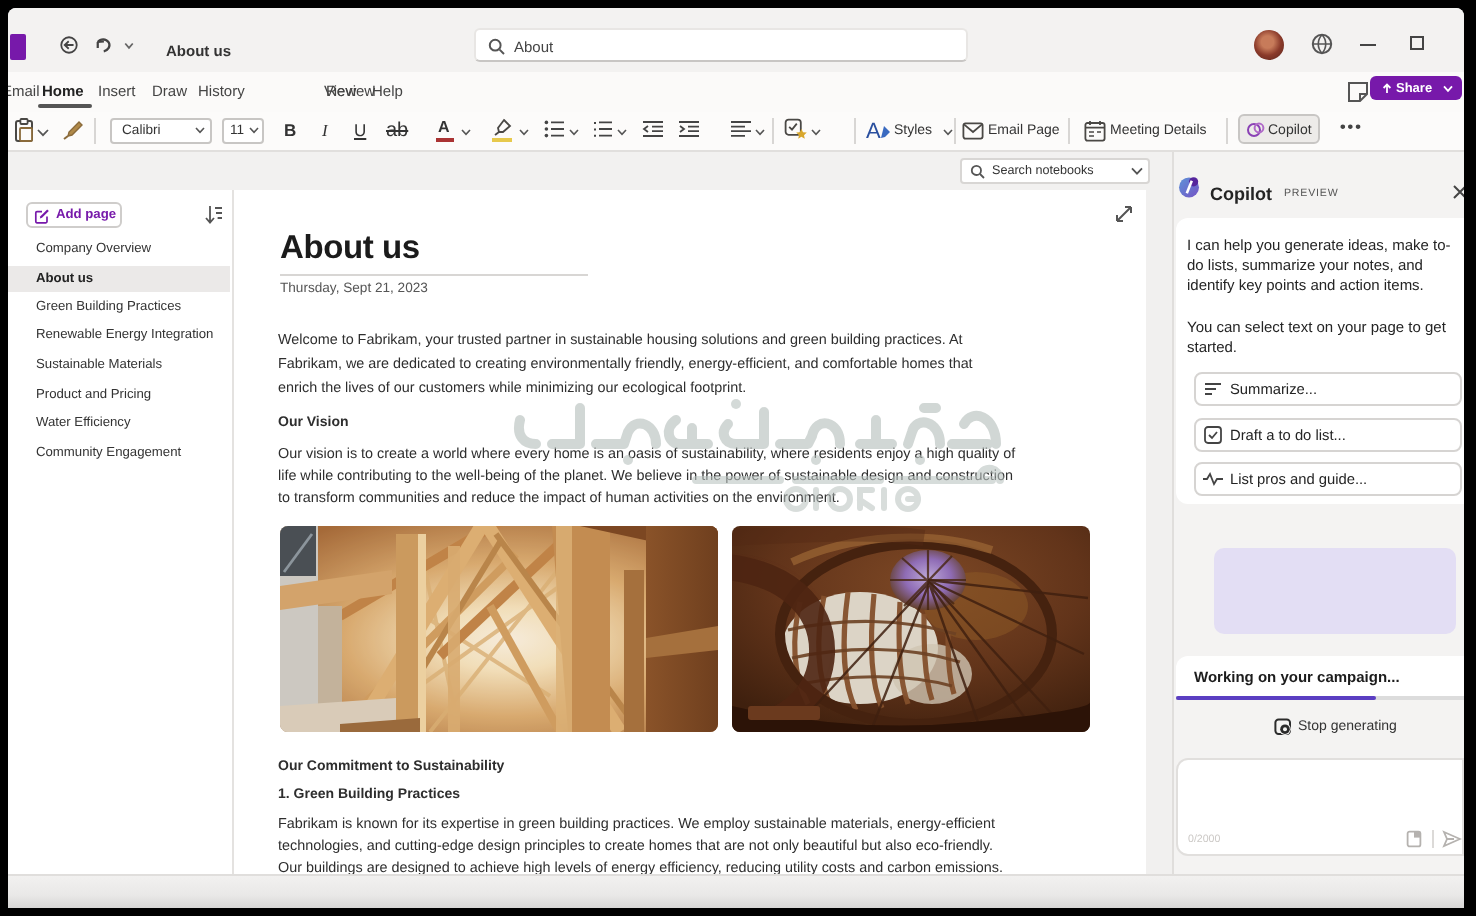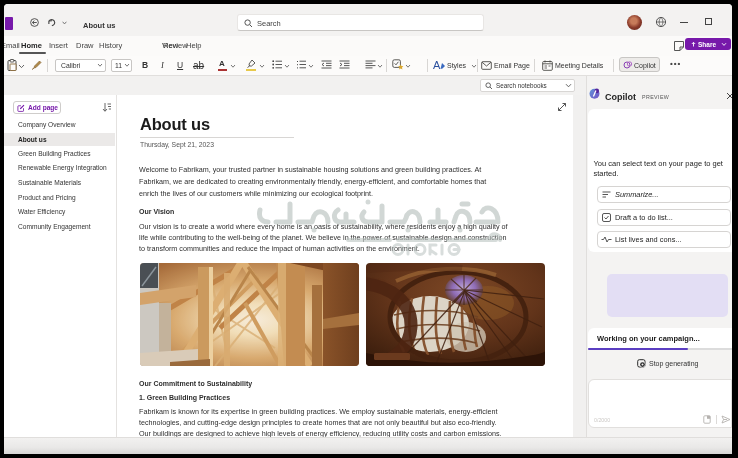"Search" div.txt { text: Search -> About }
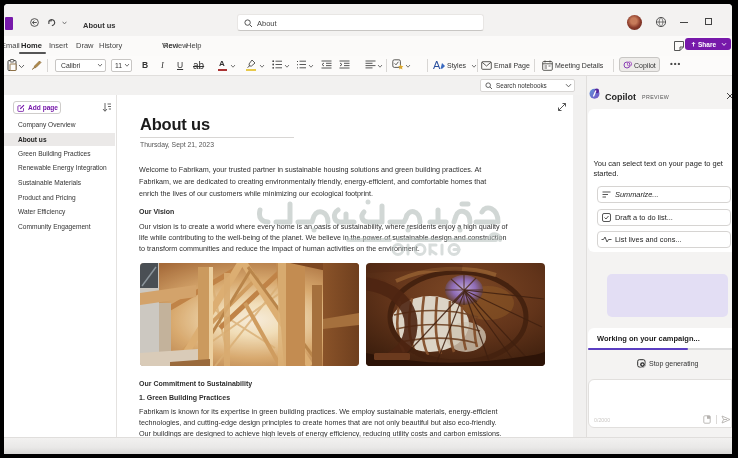"I can help you generate" div.txt { html: none -> <div> I can help you generate ideas, make to-<br> do lists, summarize your notes, and<br> identify key points and action items. </div> }
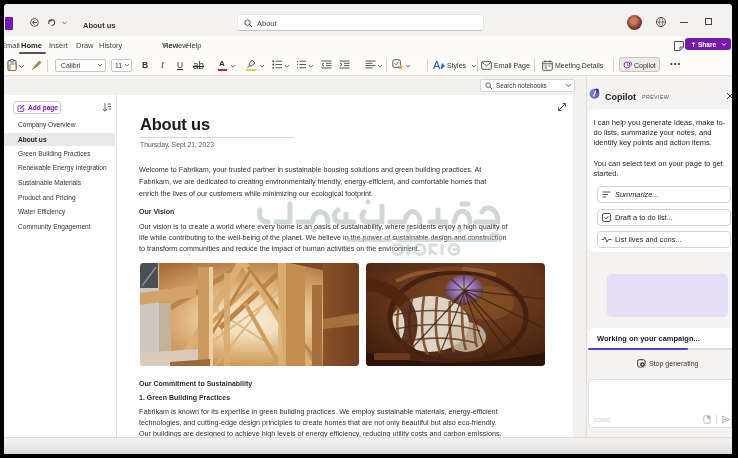"Summarize..." div.txt { font-style: italic -> none }
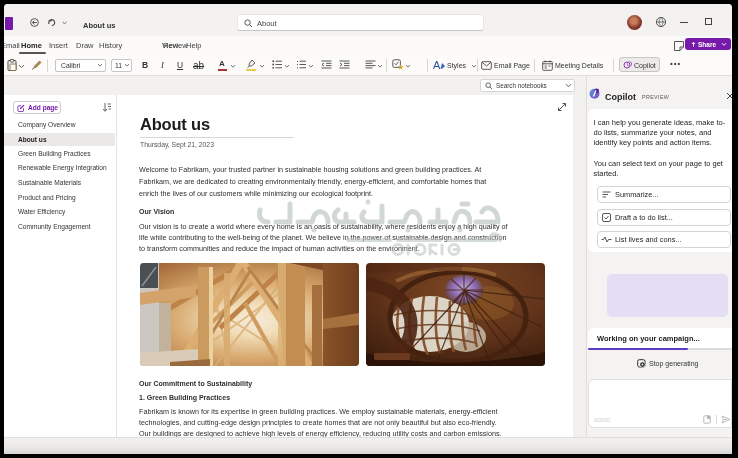"List lives and cons..." div.txt { text: lives and cons -> pros and guide }
